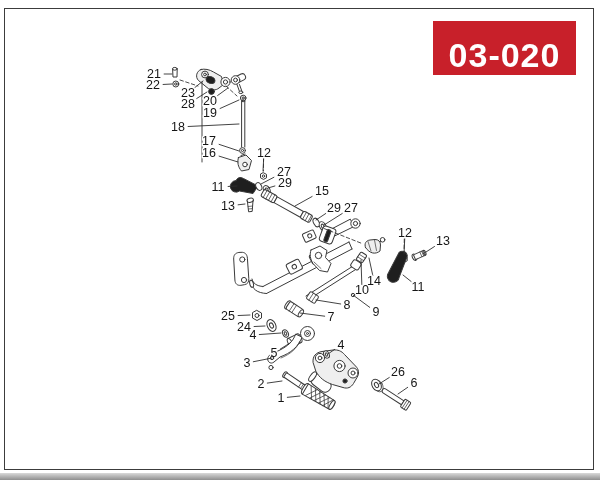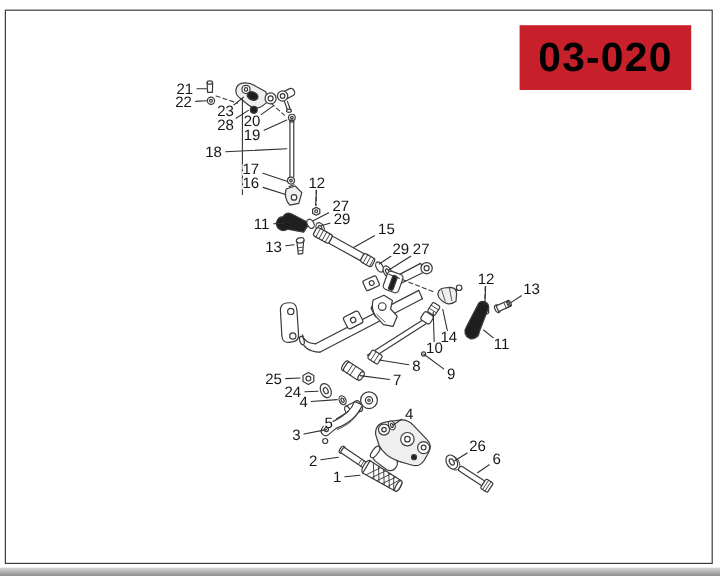"03-020" div.code-badge { align-items: none -> flex-end; color: #000000 -> #ffffff }
